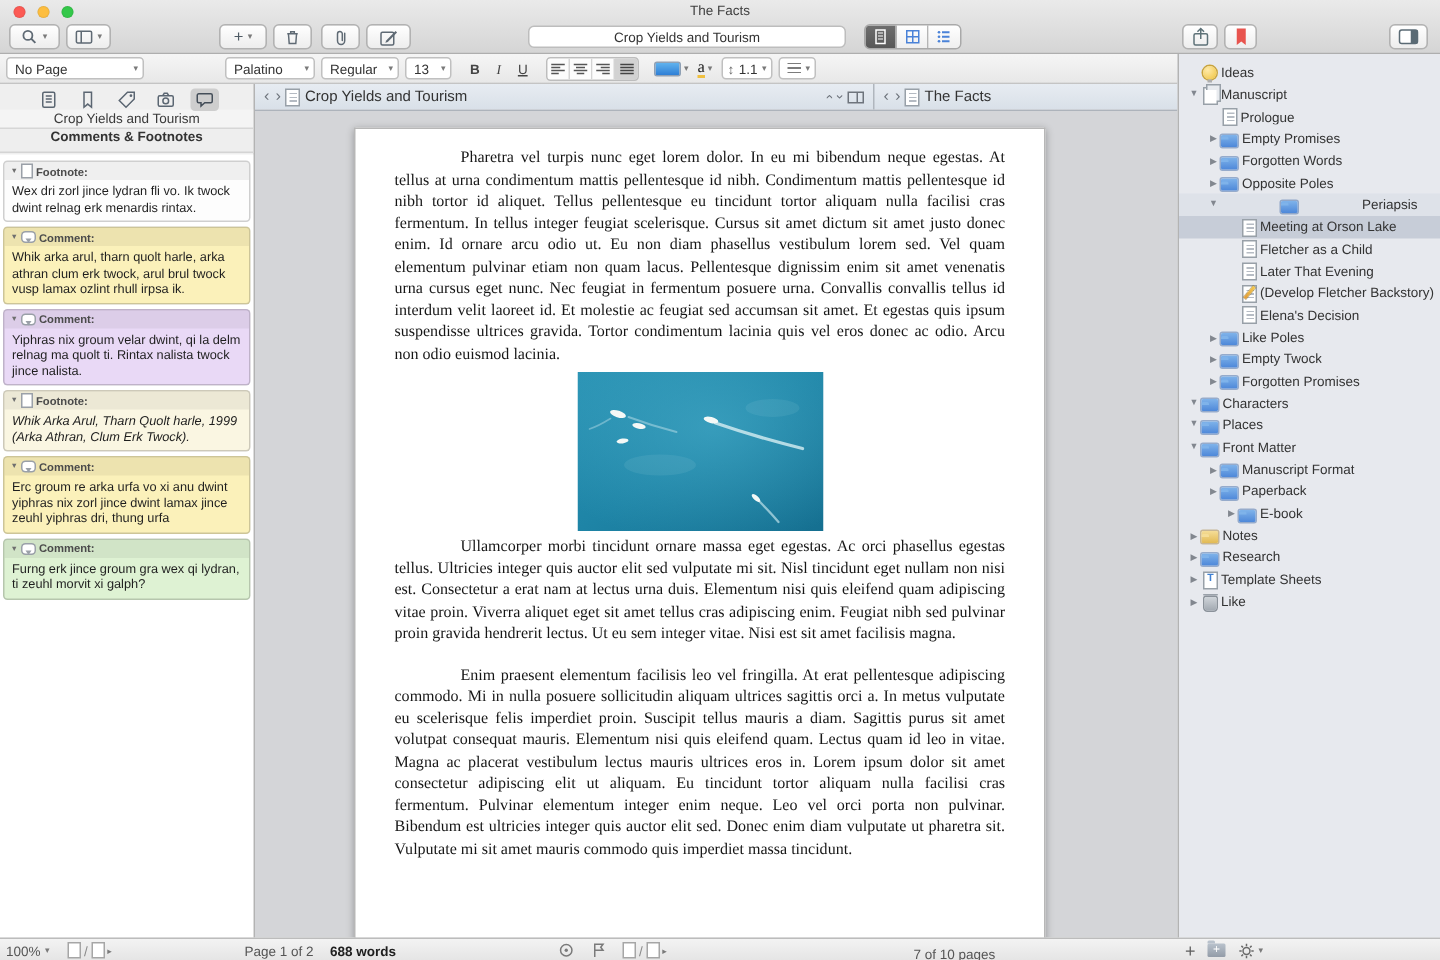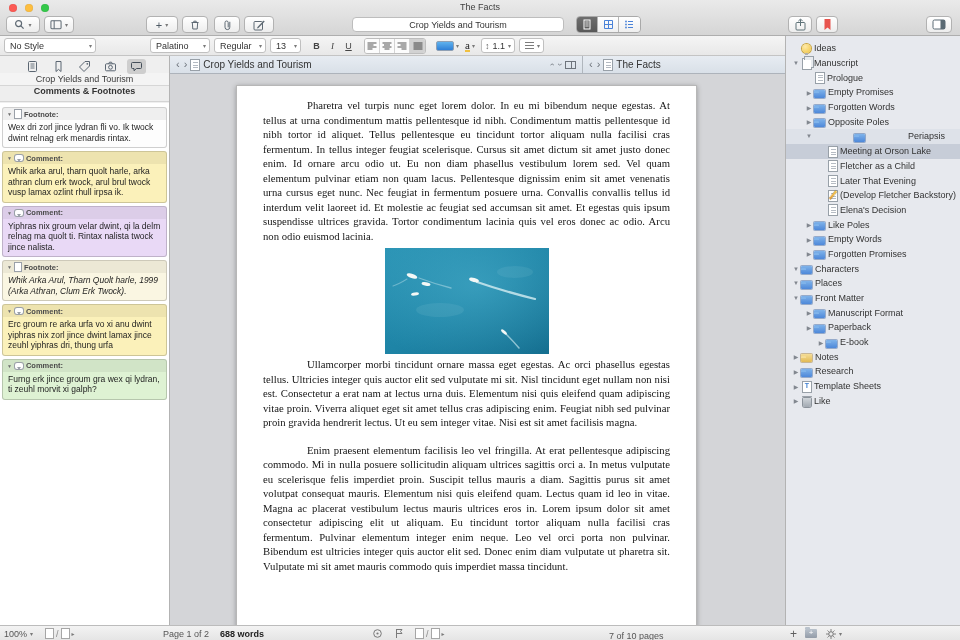"No Style" span.grow { text: Style -> Page }
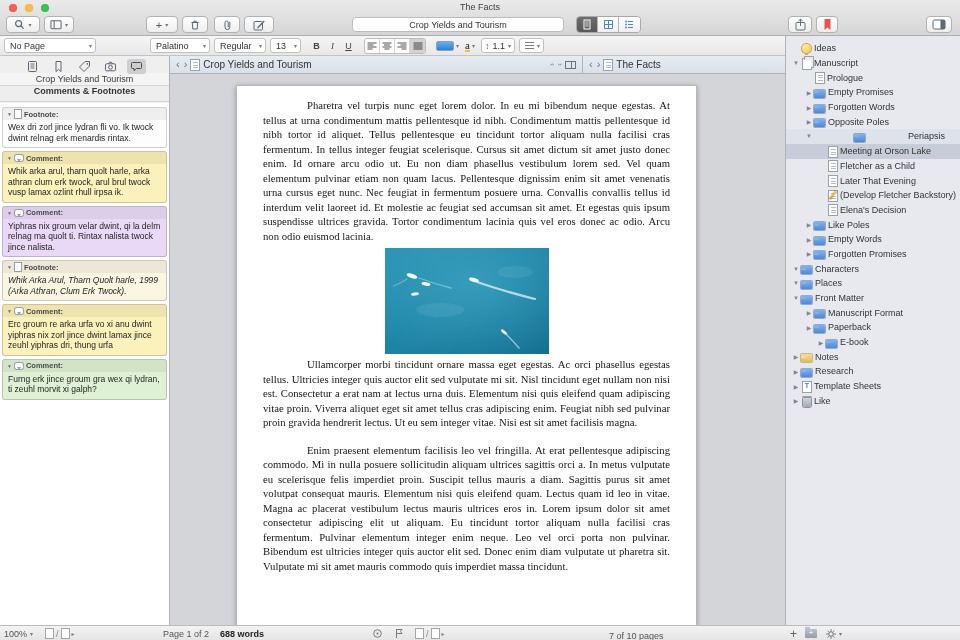"Empty Words" span.b-label { text: Words -> Twock }
